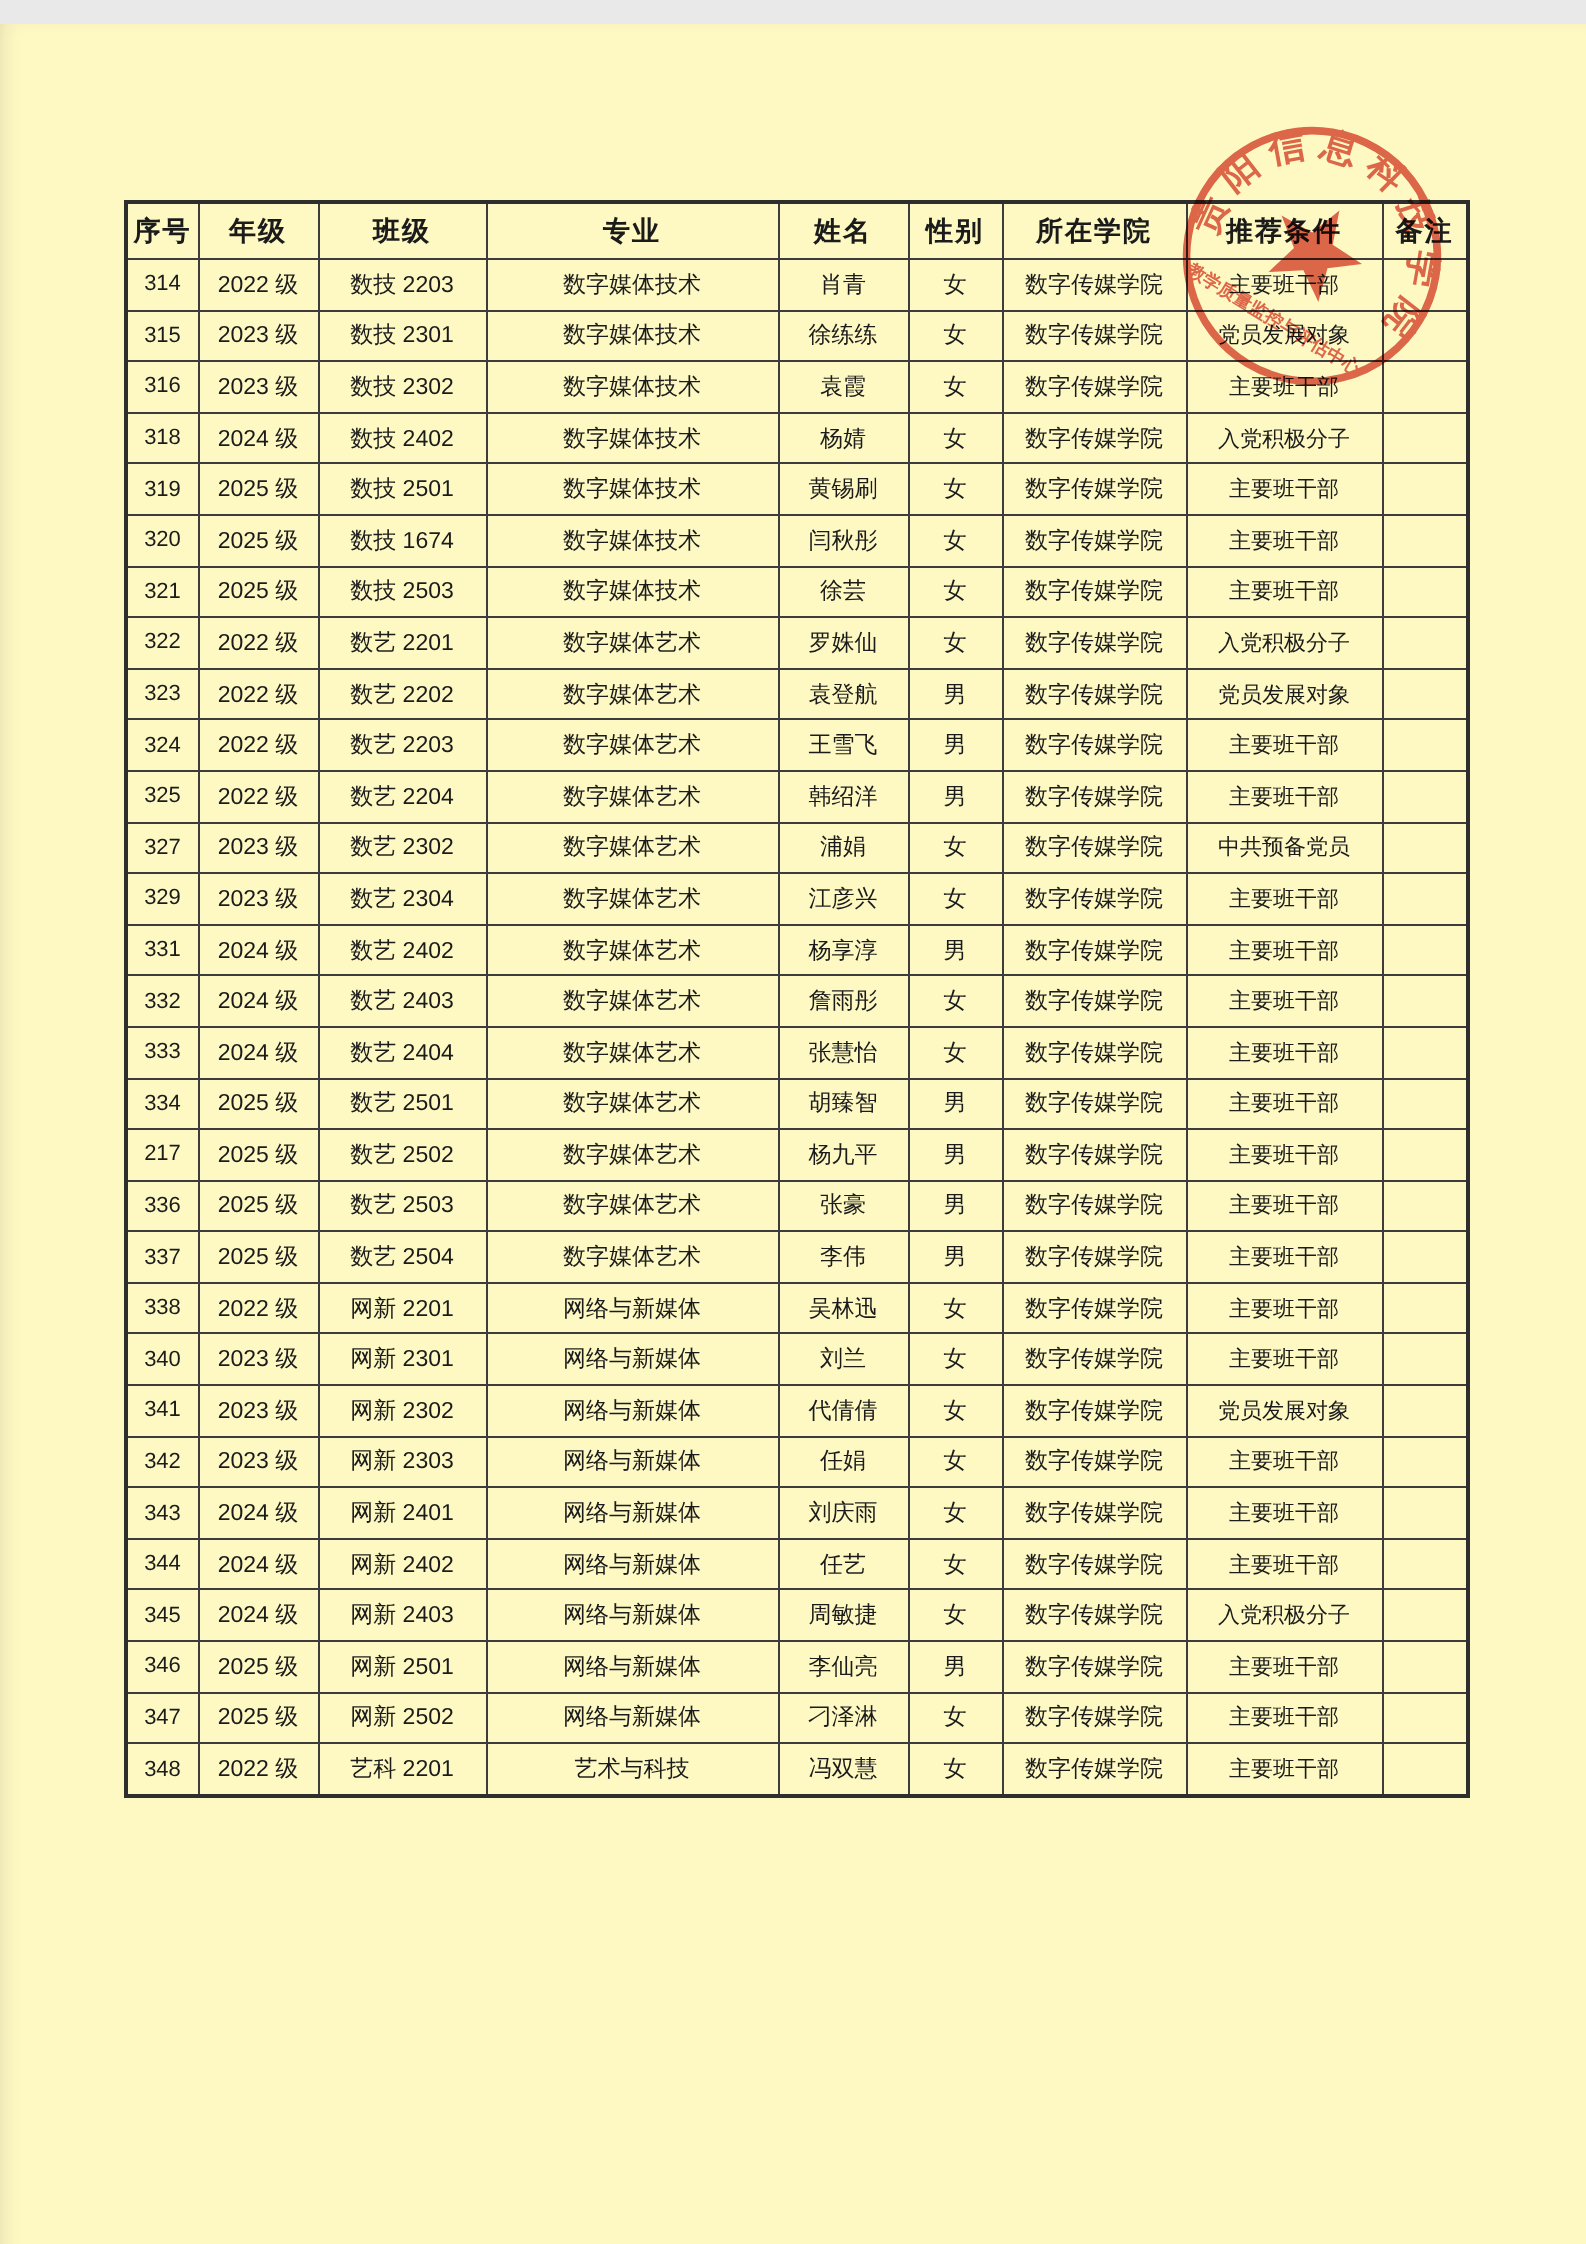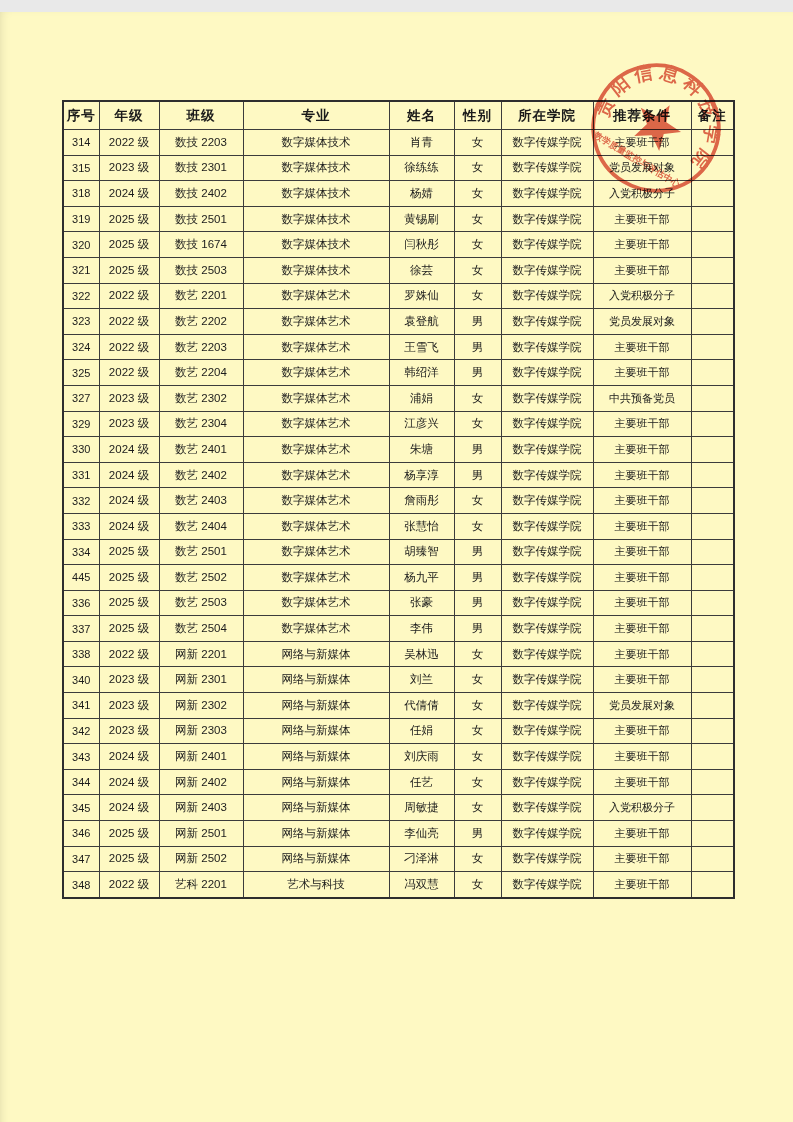"316" tr { html: none -> <tr> <td>316</td> <td>2023 级</td> <td>数技 2302</td> <td>数字媒体技术</td> <td>袁霞</td> <td>女</td> <td>数字传媒学院</td> <td>主要班干部</td> <td></td> </tr> }
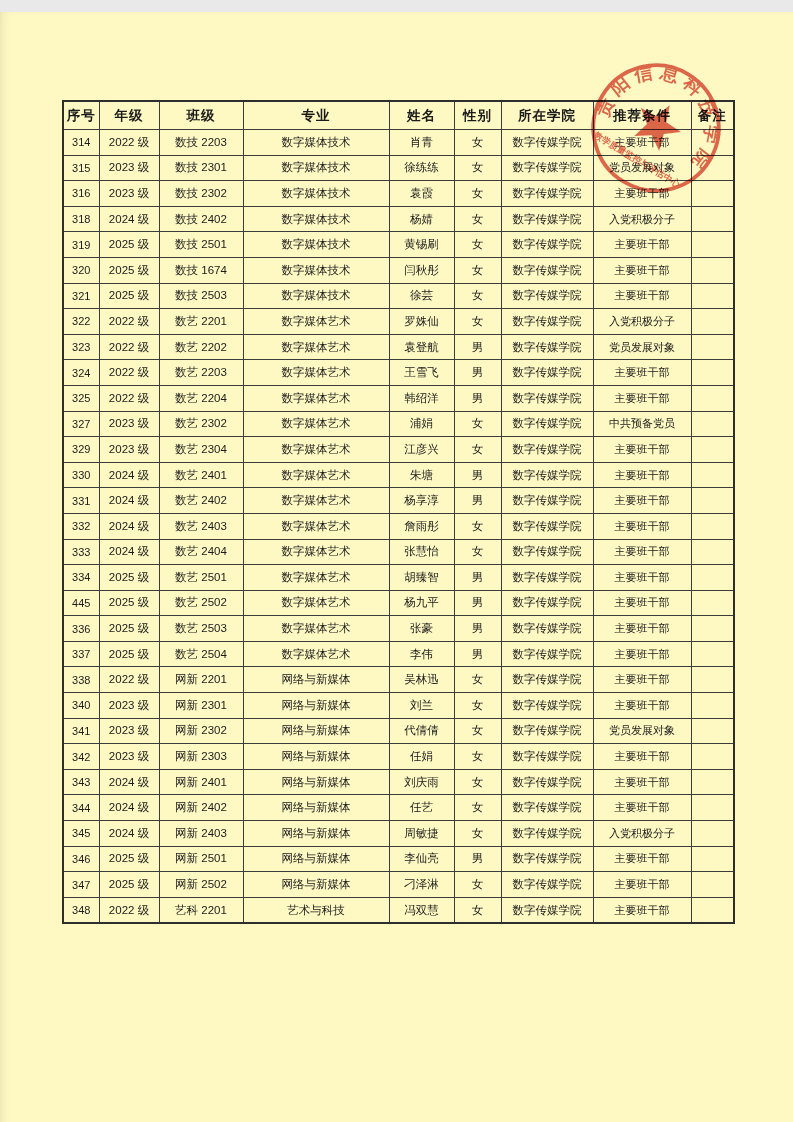"330" tr { html: <tr> <td>330</td> <td>2024 级</td> <td>数艺 2401</td> <td>数字媒体艺术</td> <td>朱塘</td> <td>男</td> <td>数字传媒学院</td> <td>主要班干部</td> <td></td> </tr> -> none }
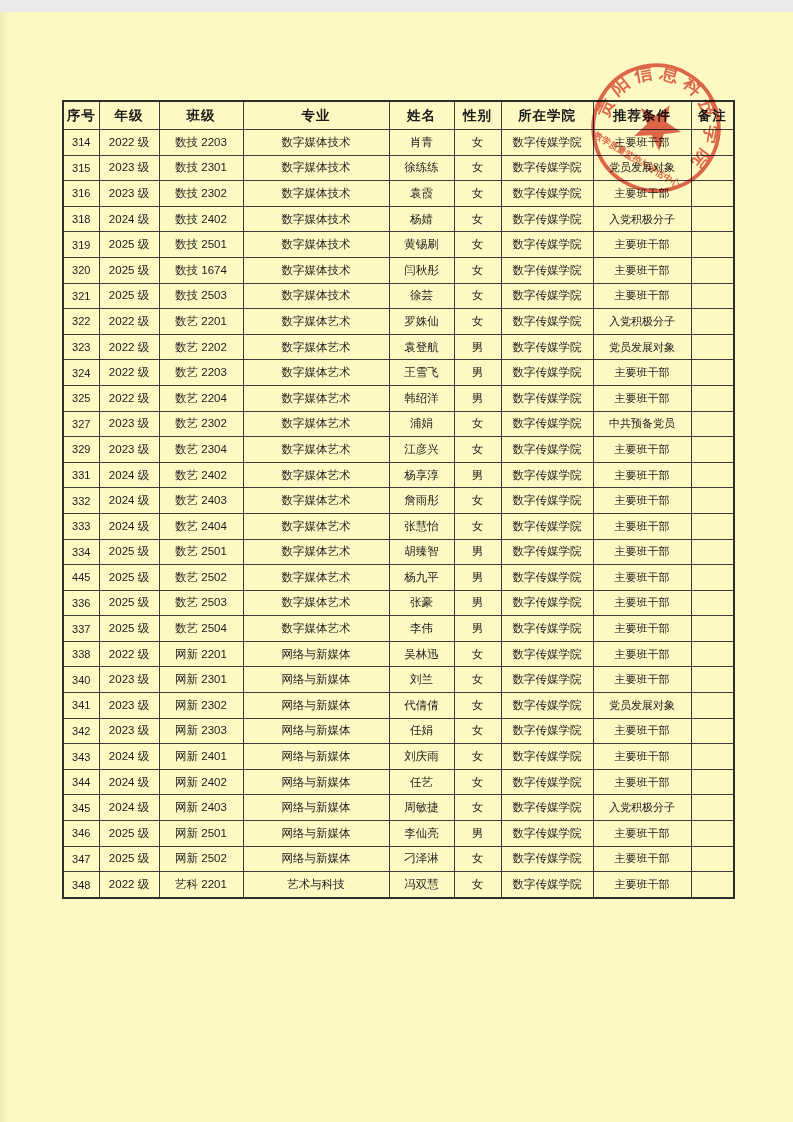"445" td.c0 { text: 445 -> 217 }
